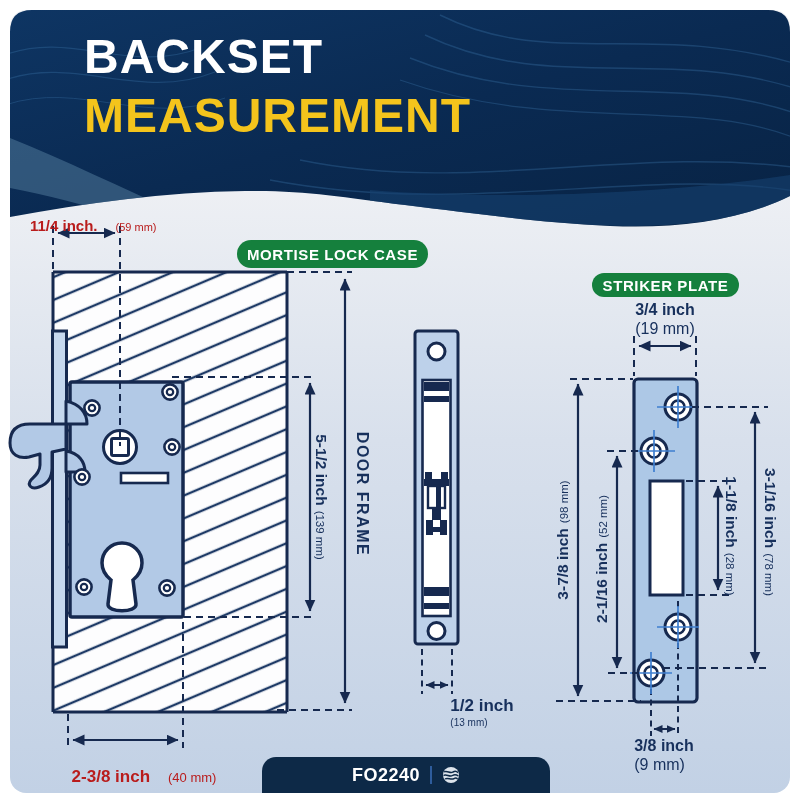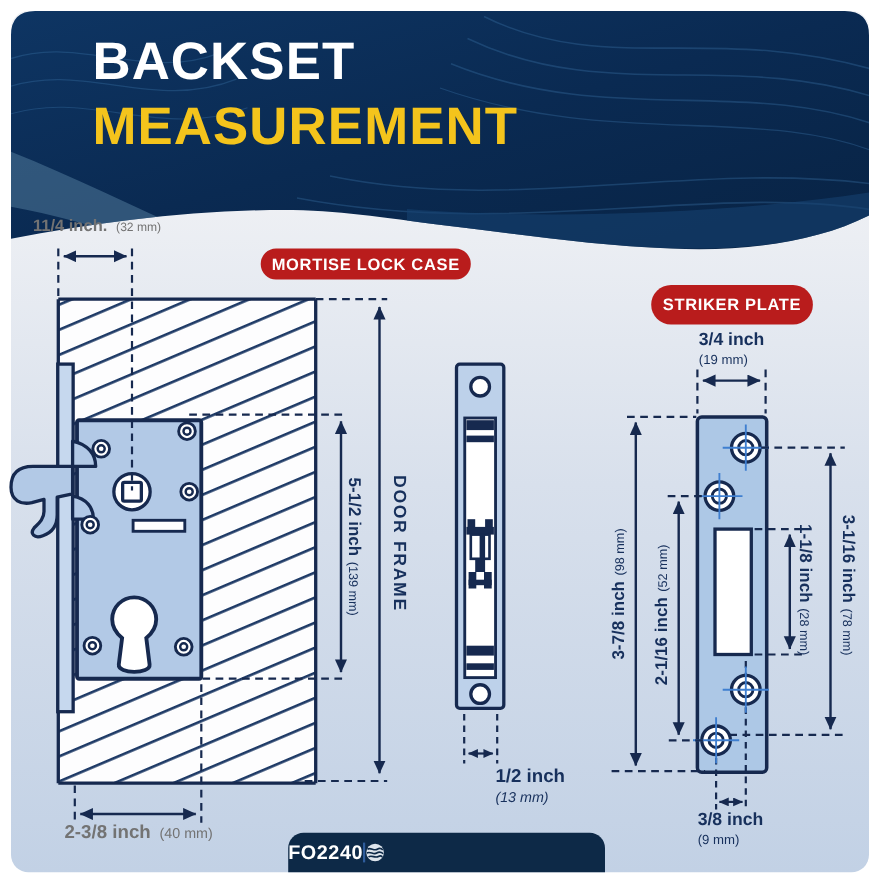"11/4 inch." .dim { color: #737373 -> #b91c1c; gap: 8px -> 18px; margin-top: none -> 20px }
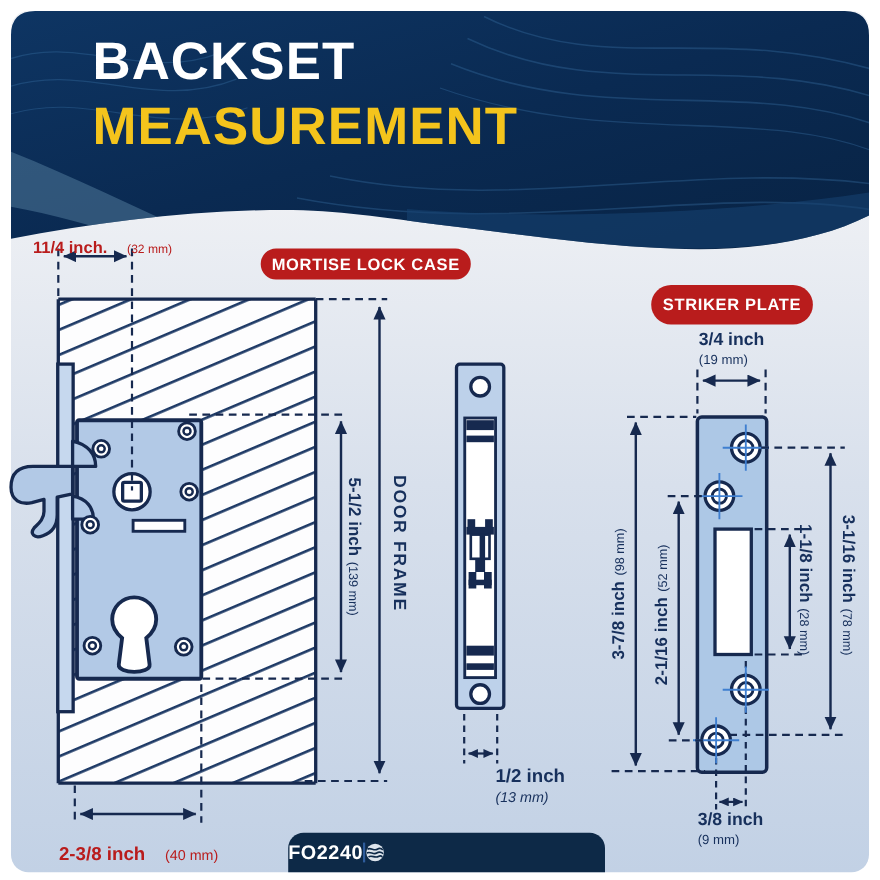"(32 mm)" span.dmm { text: 32 -> 59 }
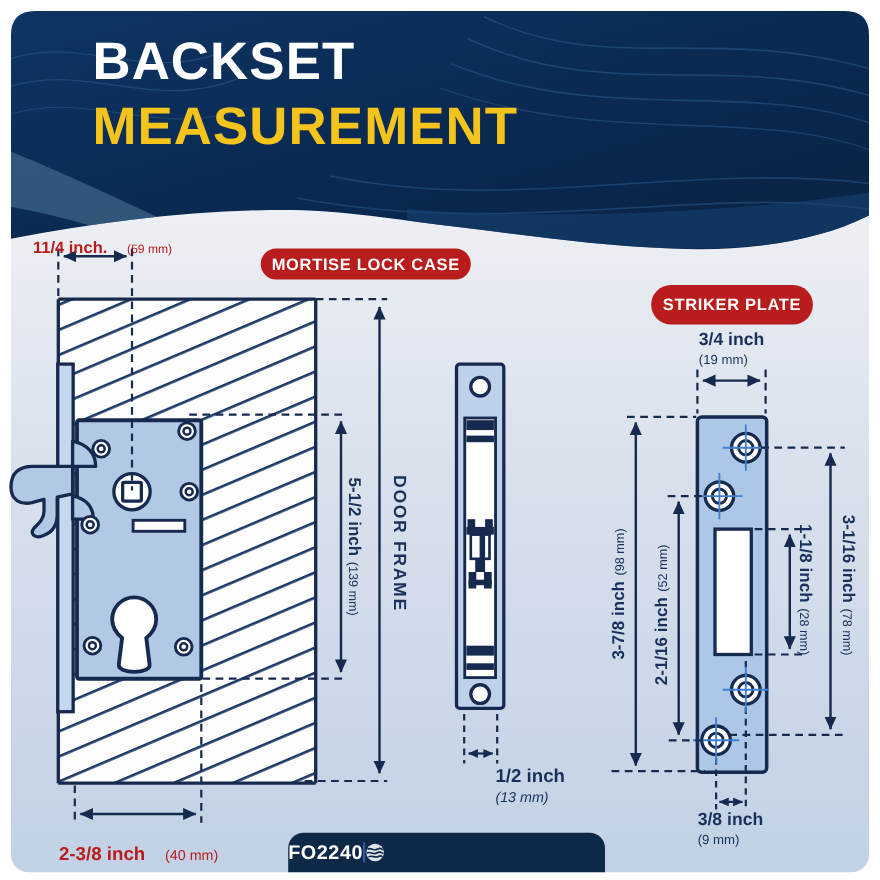"MORTISE LOCK CASE" .badge { background: #b91c1c -> #15803d; margin-top: none -> 14px }
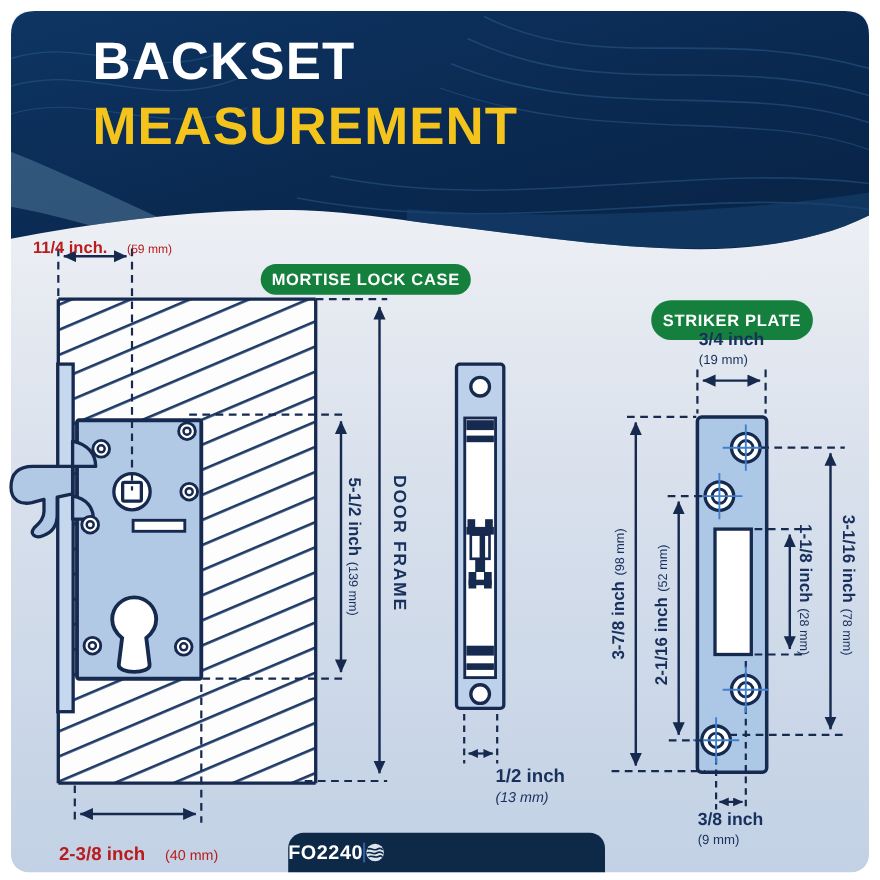"STRIKER PLATE" .badge-striker { height: 36px -> 24px }
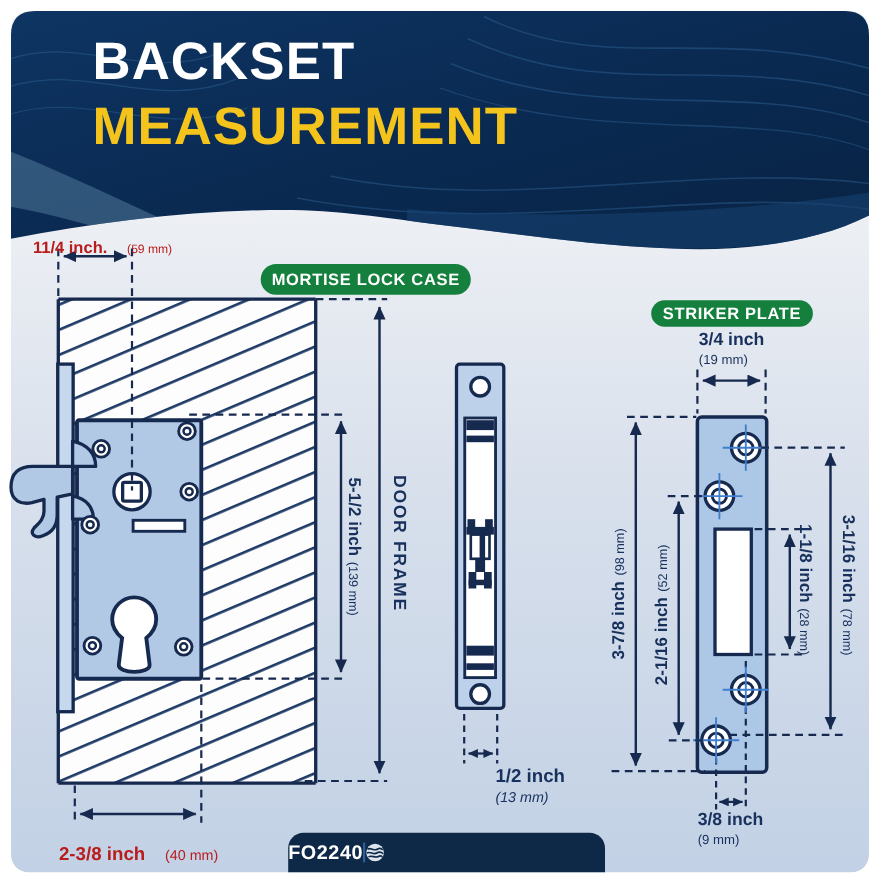"(19 mm)" .stack .dmm { font-size: 12px -> 16px }
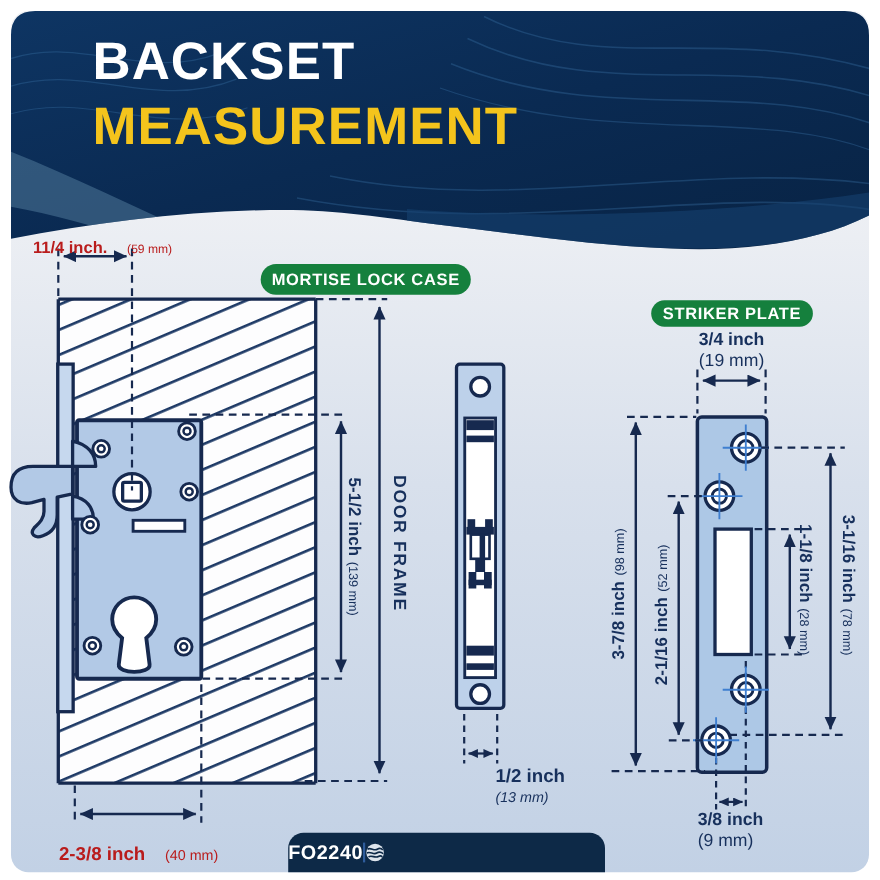"(13 mm)" span.dmm { font-size: 13px -> 10px; font-style: italic -> none }
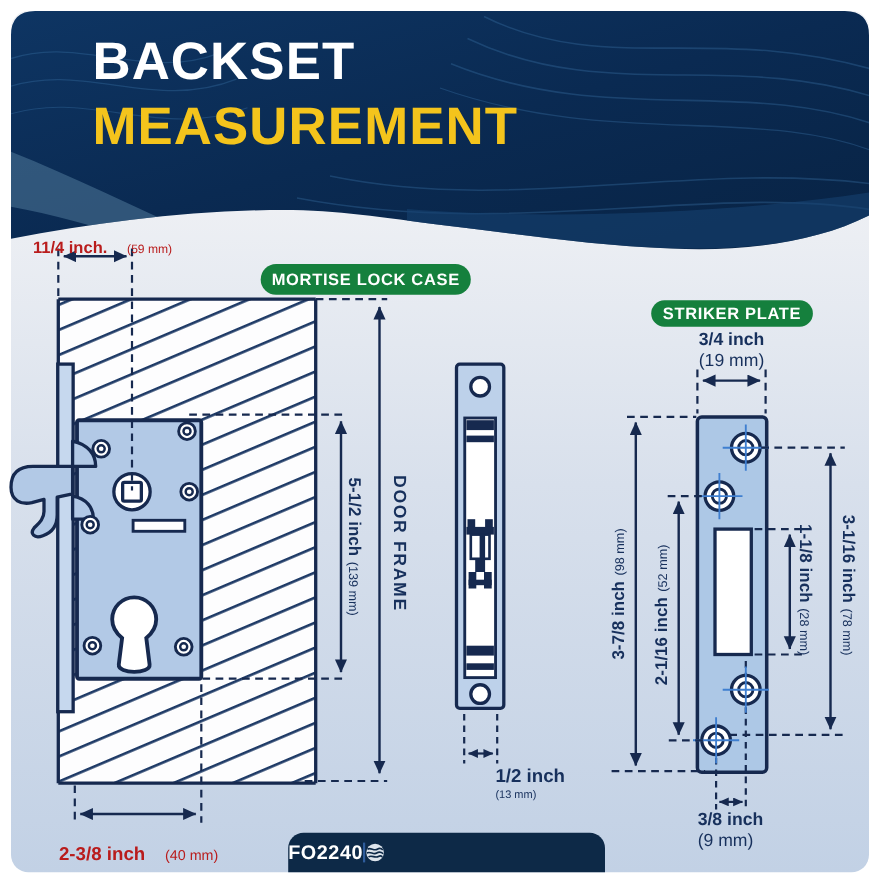"2-3/8 inch" .dim-case-width { left: 126px -> 144px }
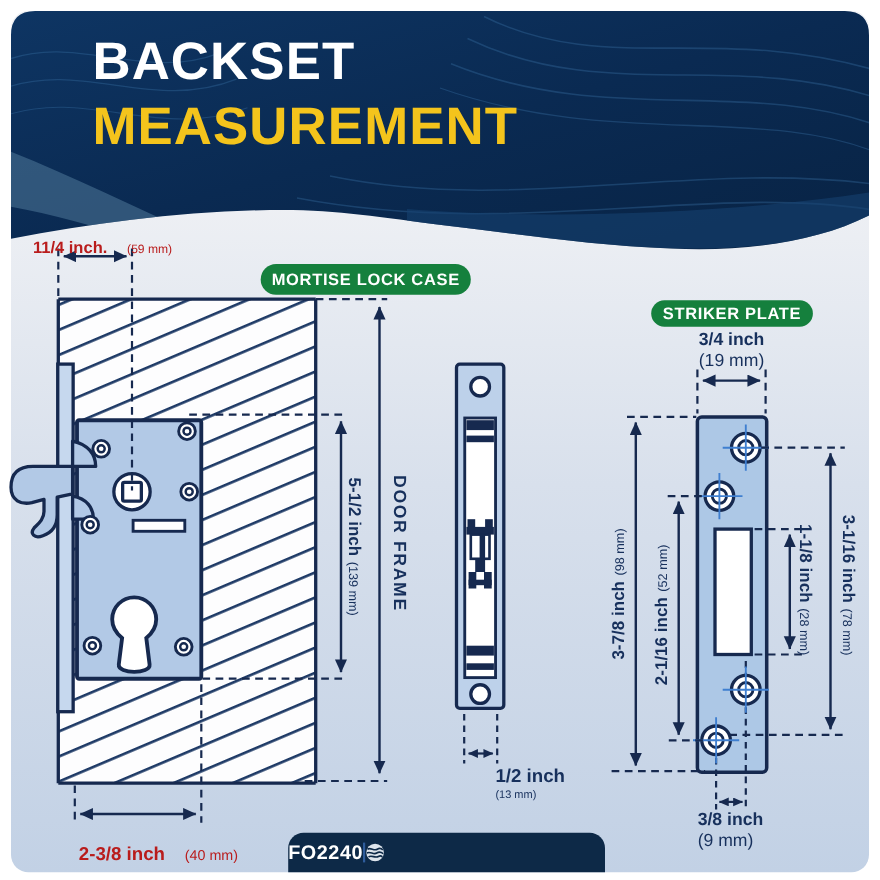"FO2240" .footer-bar { gap: none -> 10px; justify-content: flex-start -> center }
